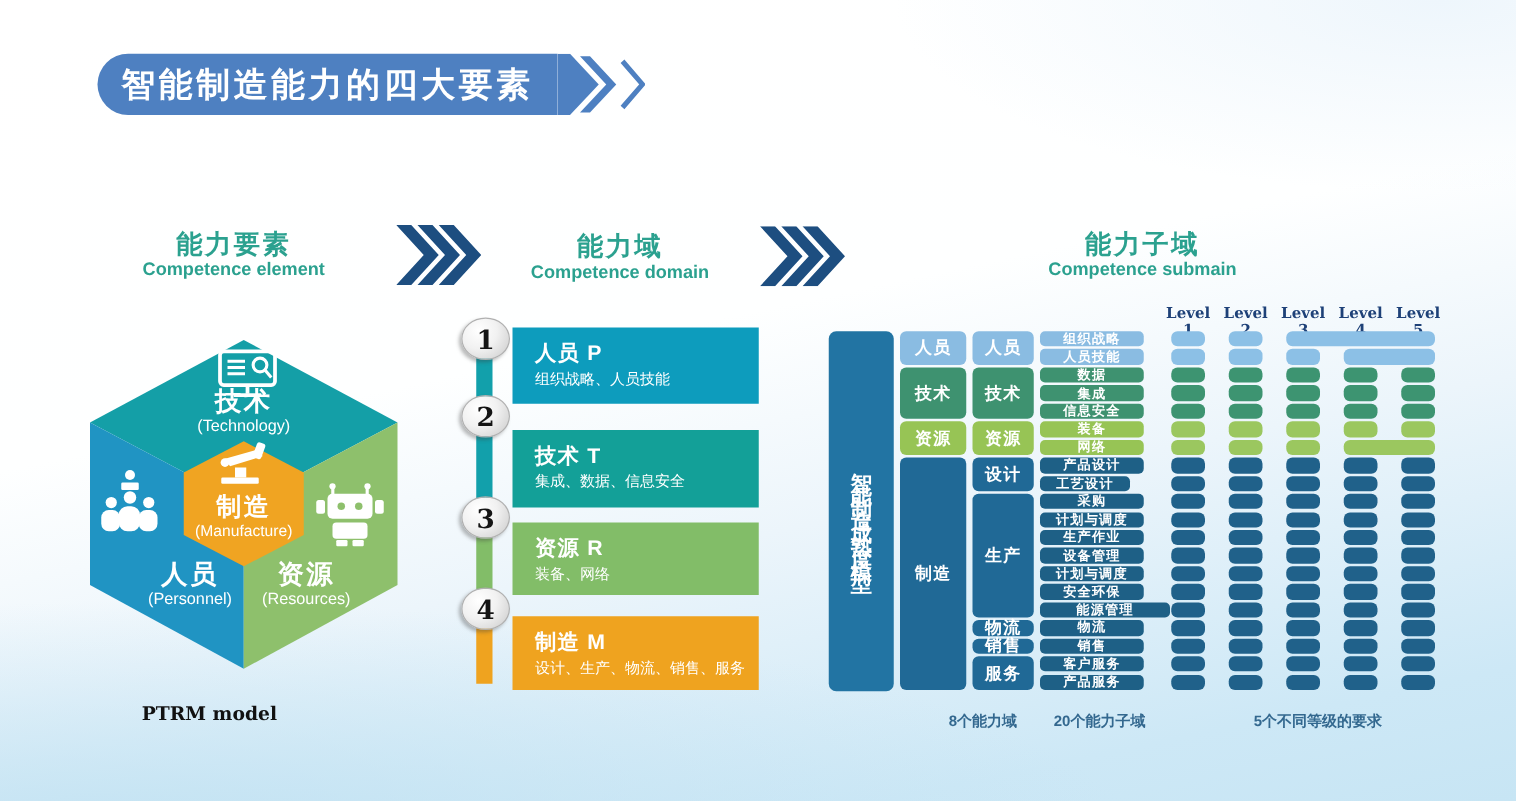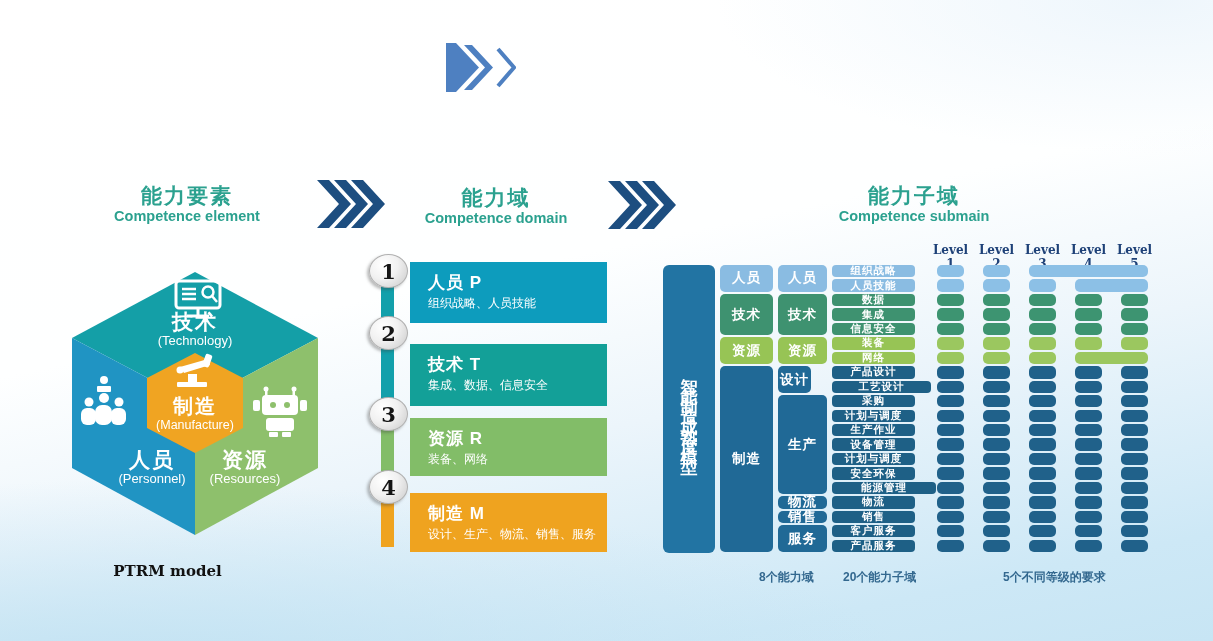"智能制造能力的四大要素" div.banner { html: none -> <div> <span>智能制造能力的四大要素</span> </div> }
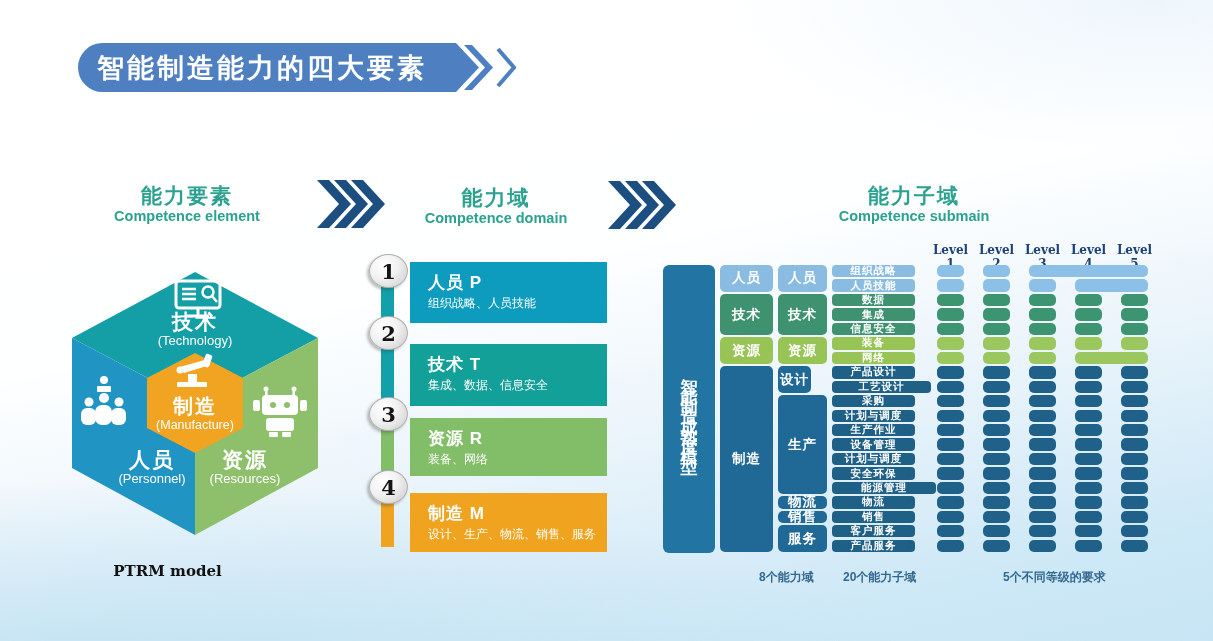"设计" div.grp { width: 33px -> 49px }
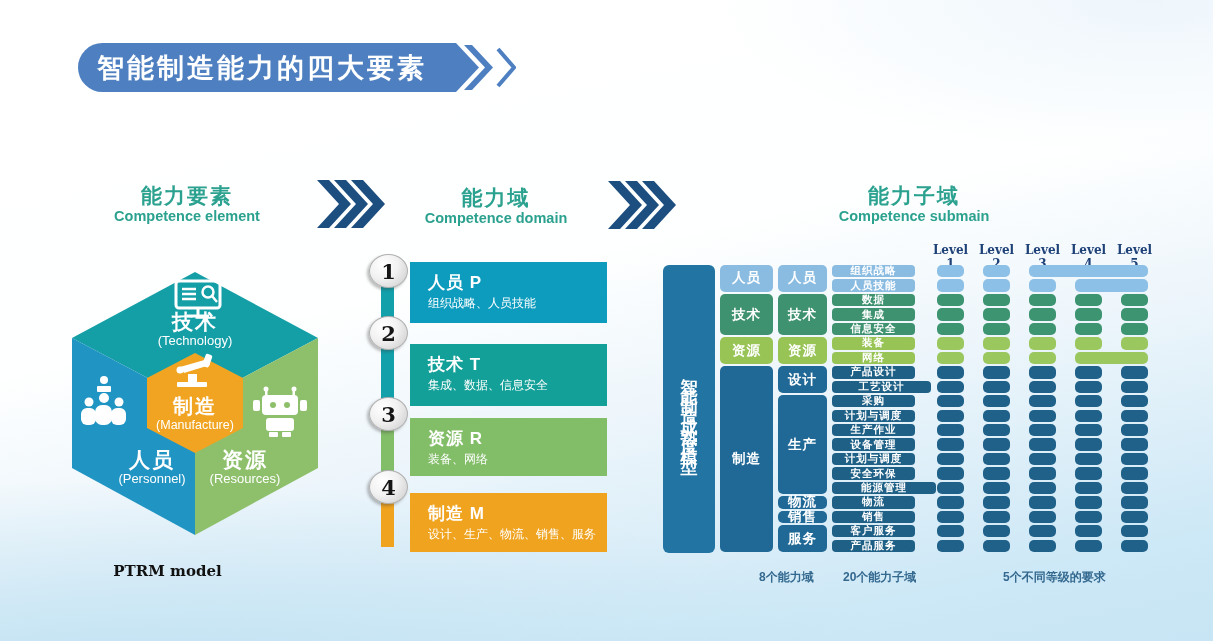"工艺设计" div.lbl { width: 99px -> 72px }
